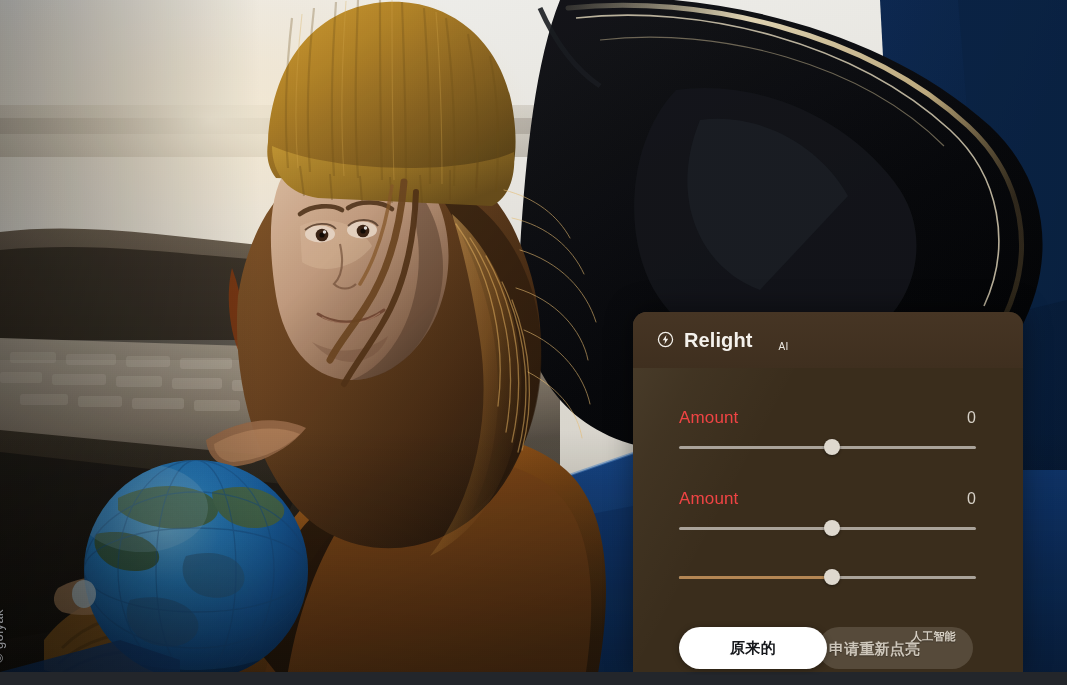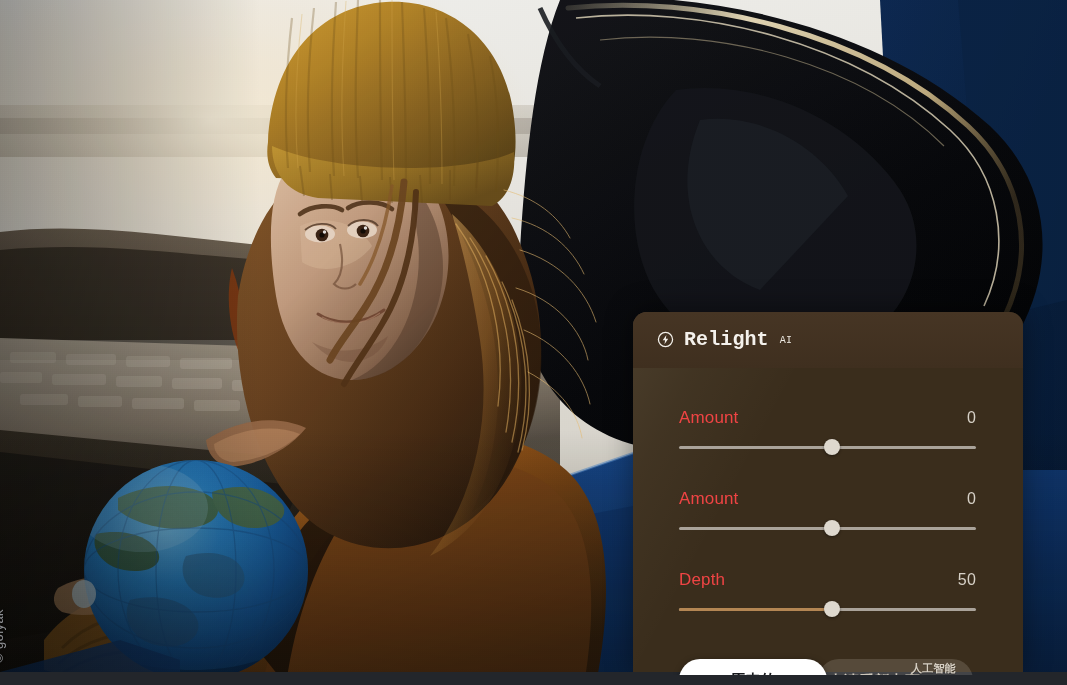"Relight" .panel-title-wrap { align-items: center -> flex-end; font-family: Liberation Mono, monospace -> none }
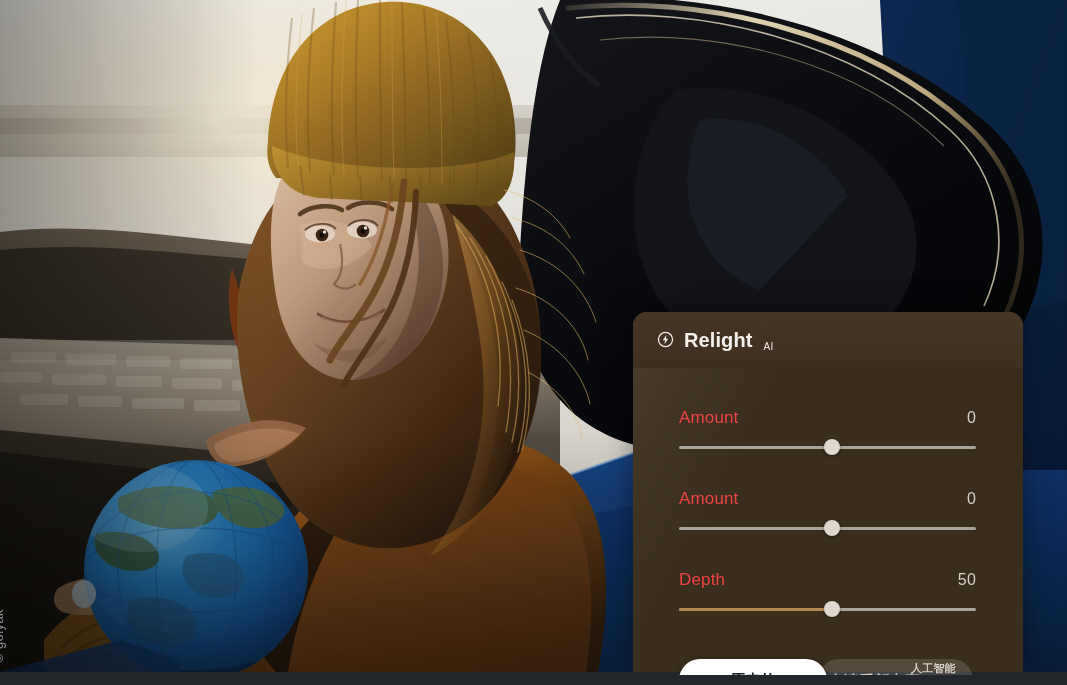"AI" .panel-title-sup { margin-left: 1px -> 16px }
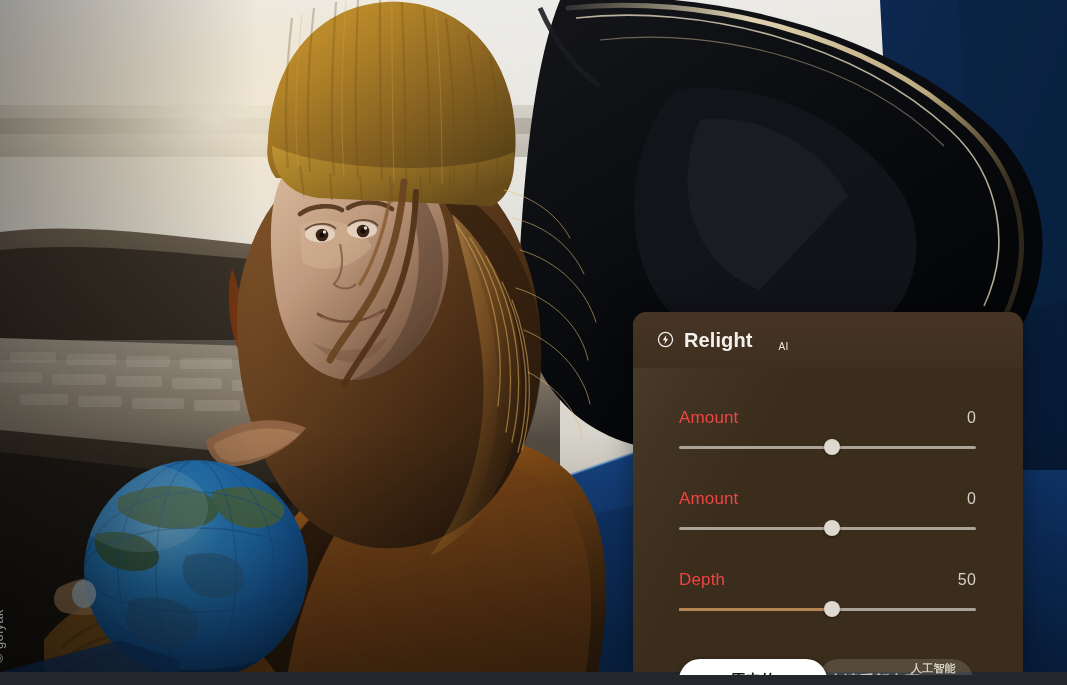"Depth" div.slider-head { html: <div> <span>Depth</span> <span>50</span> </div> -> none }
